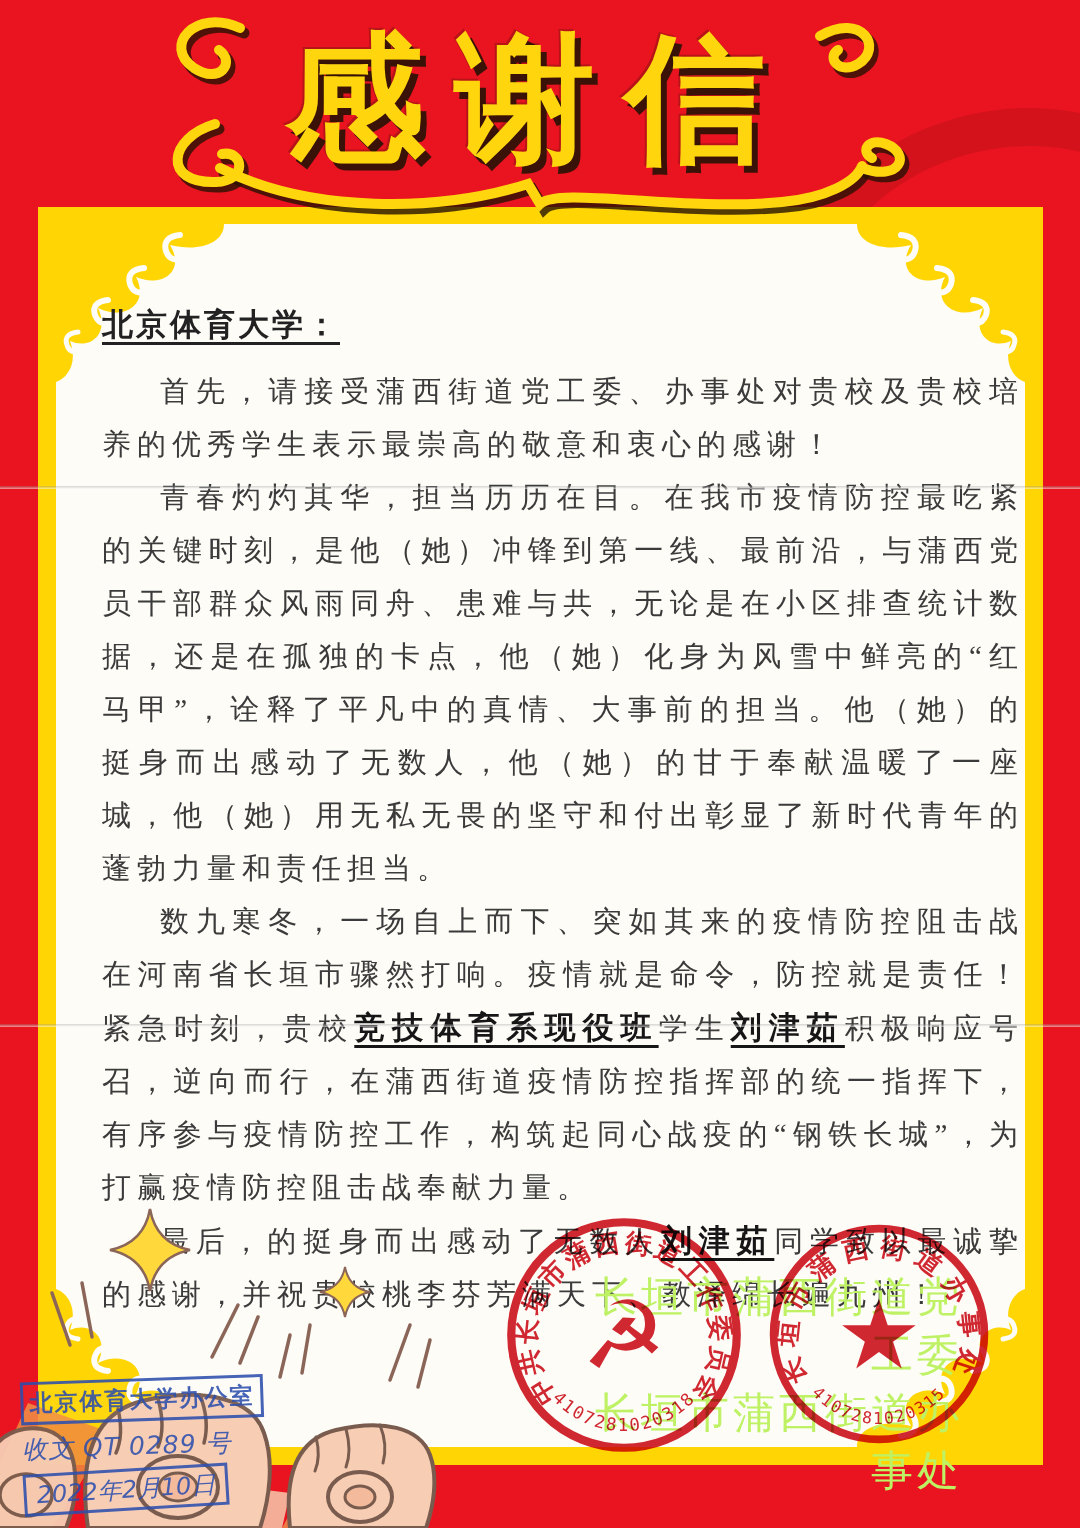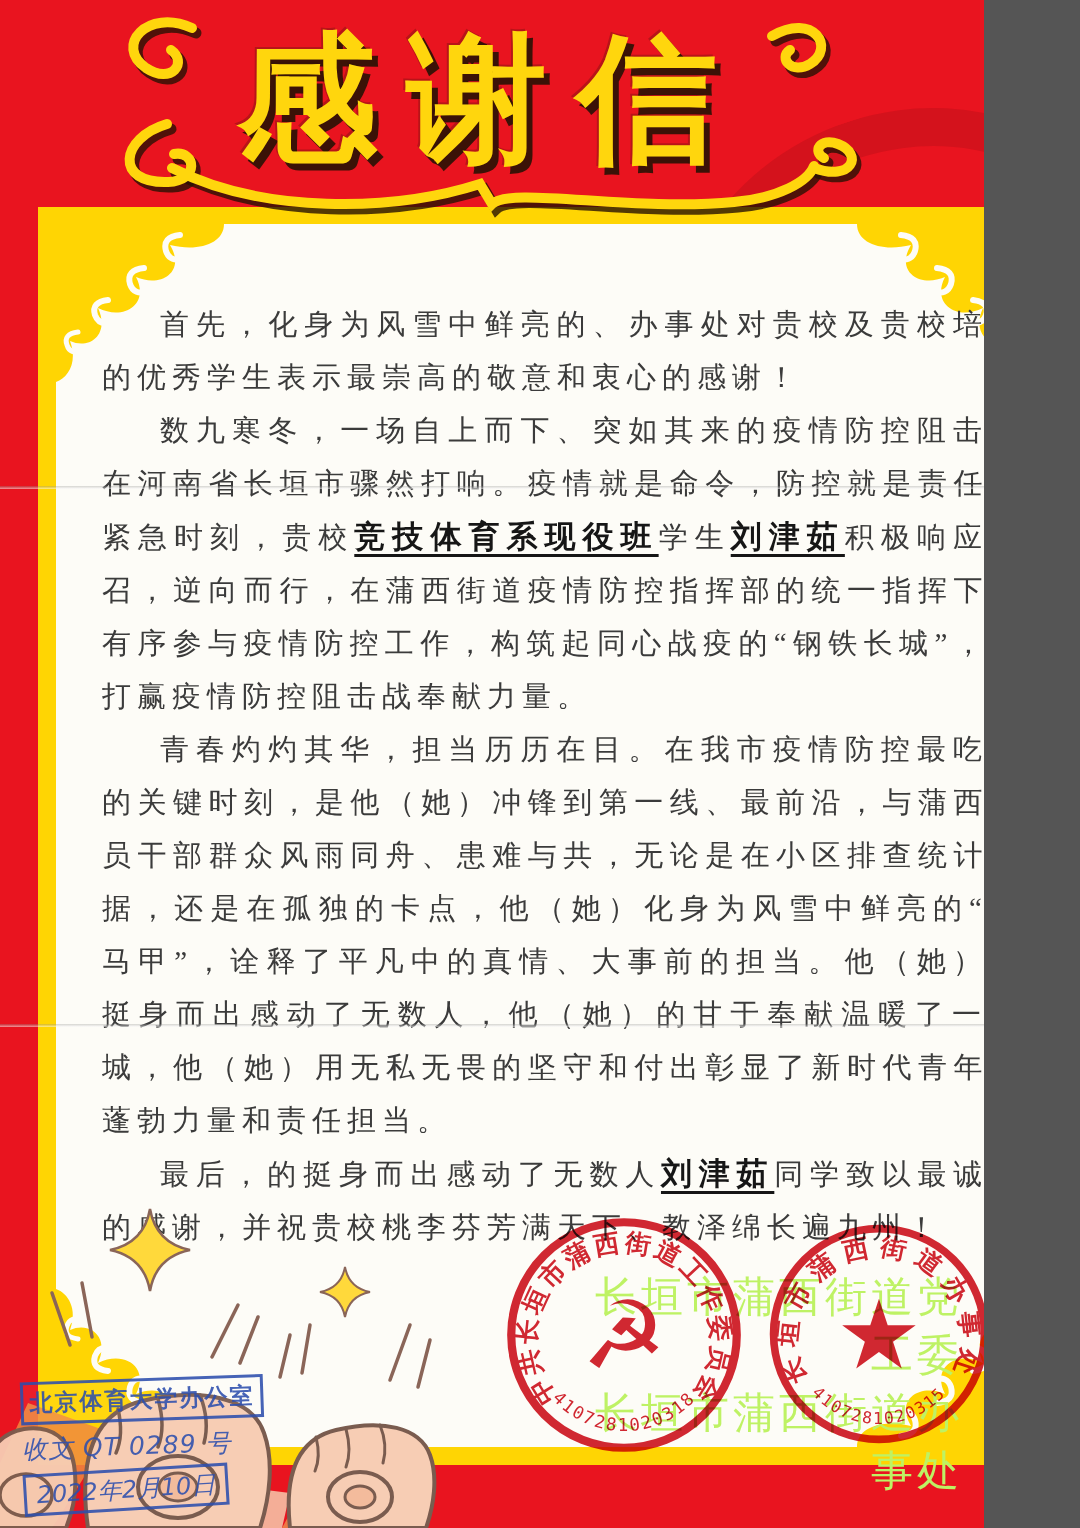"感谢信" .canvas { width: 984px -> 1080px }
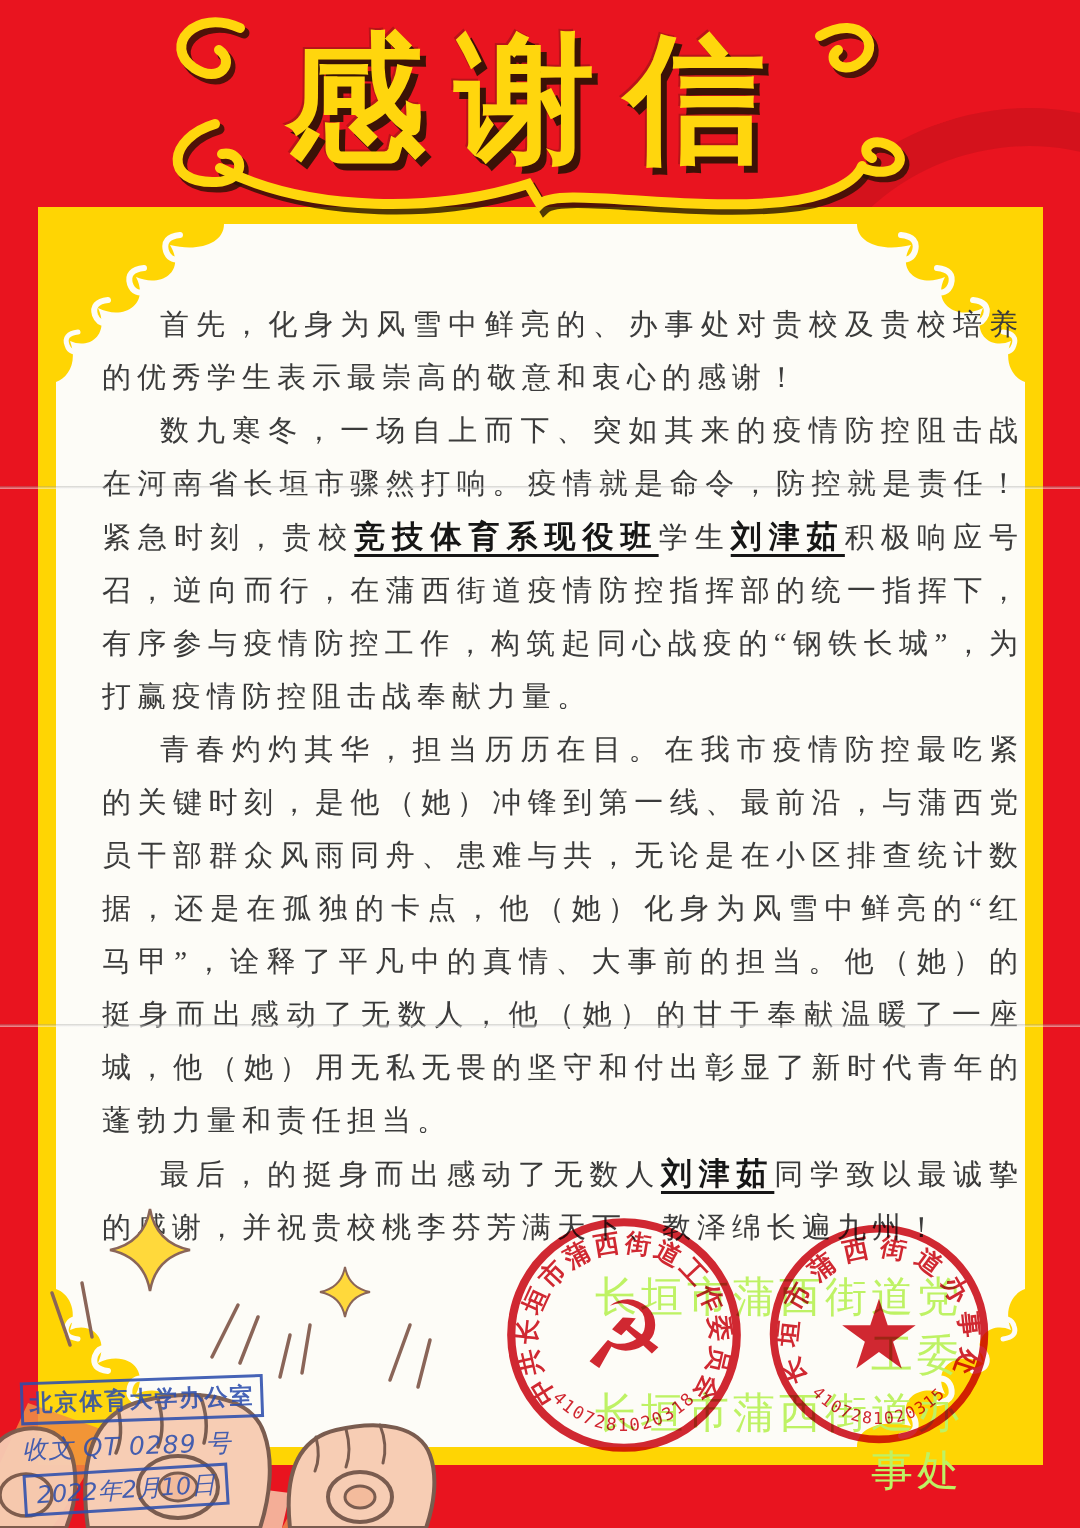"北京体育大学：" p.salutation { html: none -> <p>北京体育大学：</p> }
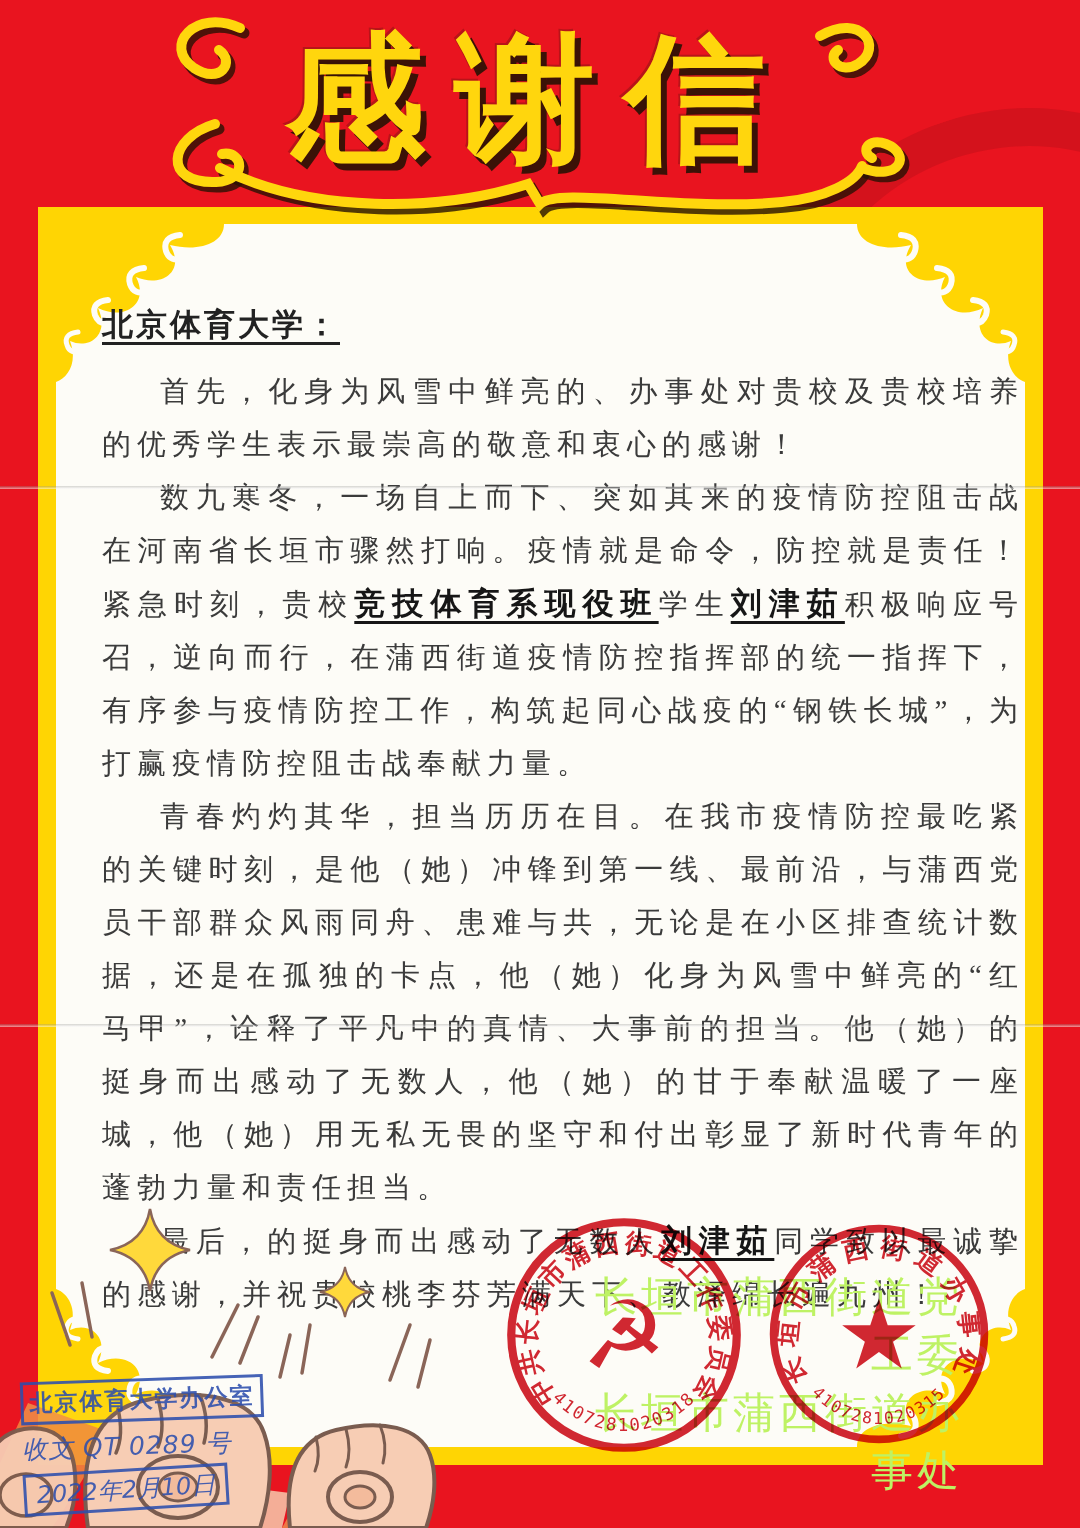"首先，化身为风雪中鲜亮的、办事处对贵校及贵校培养的优秀学生表示最崇高的敬意和衷心" span { text: 化身为风雪中鲜亮的 -> 请接受蒲西街道党工委 }
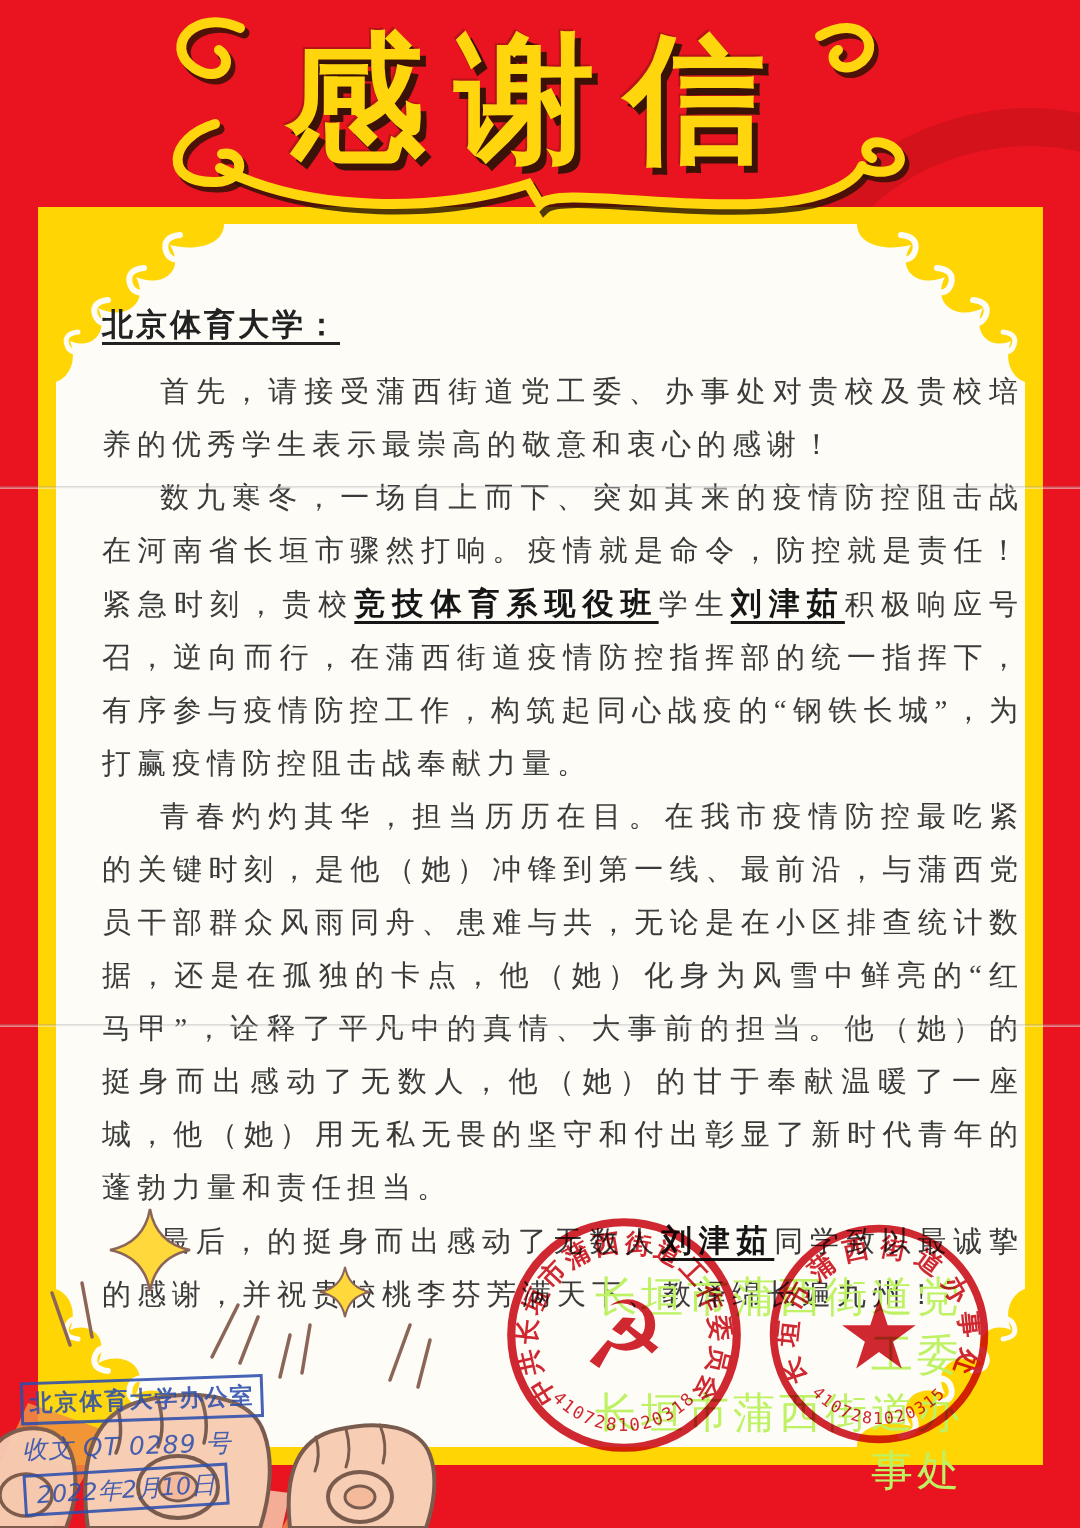"数九寒冬，一场自上而下、突如其来的疫情防控阻击战在河南省长垣市骤然打响。疫情就是" p.para { order: before "青春灼灼其华，担当历历在目。在我市疫情防控最吃紧的关键时刻，是他（她）冲锋到第一" -> after "青春灼灼其华，担当历历在目。在我市疫情防控最吃紧的关键时刻，是他（她）冲锋到第一" }
